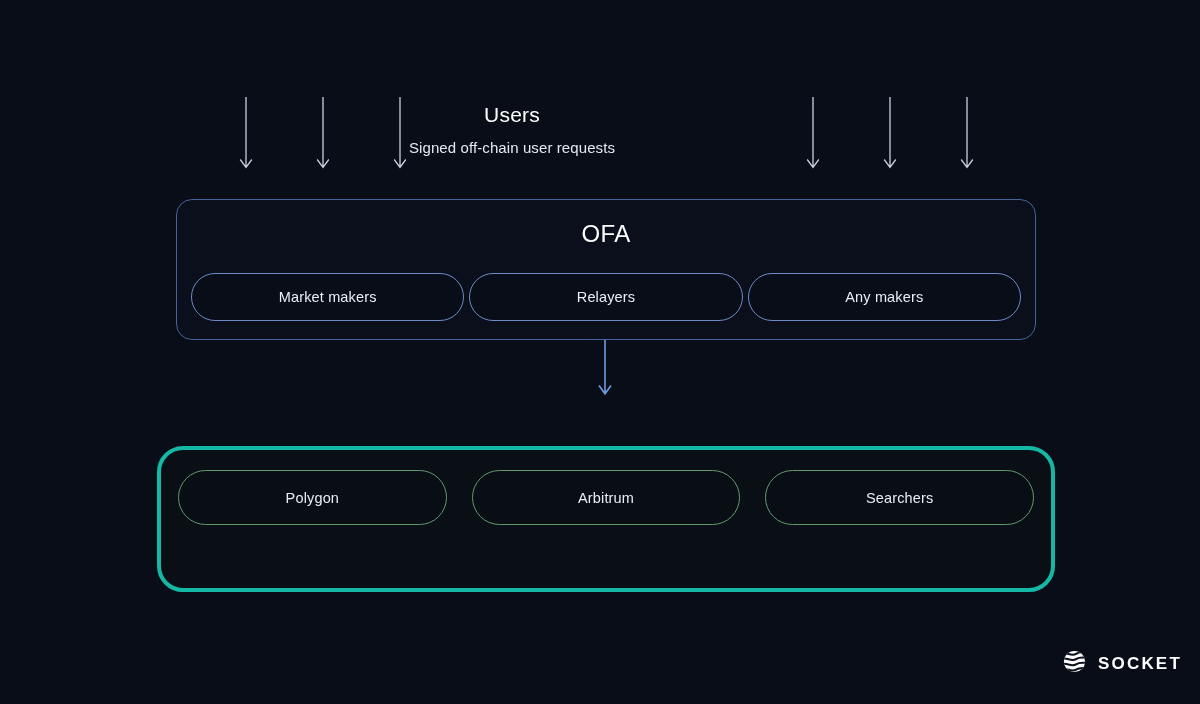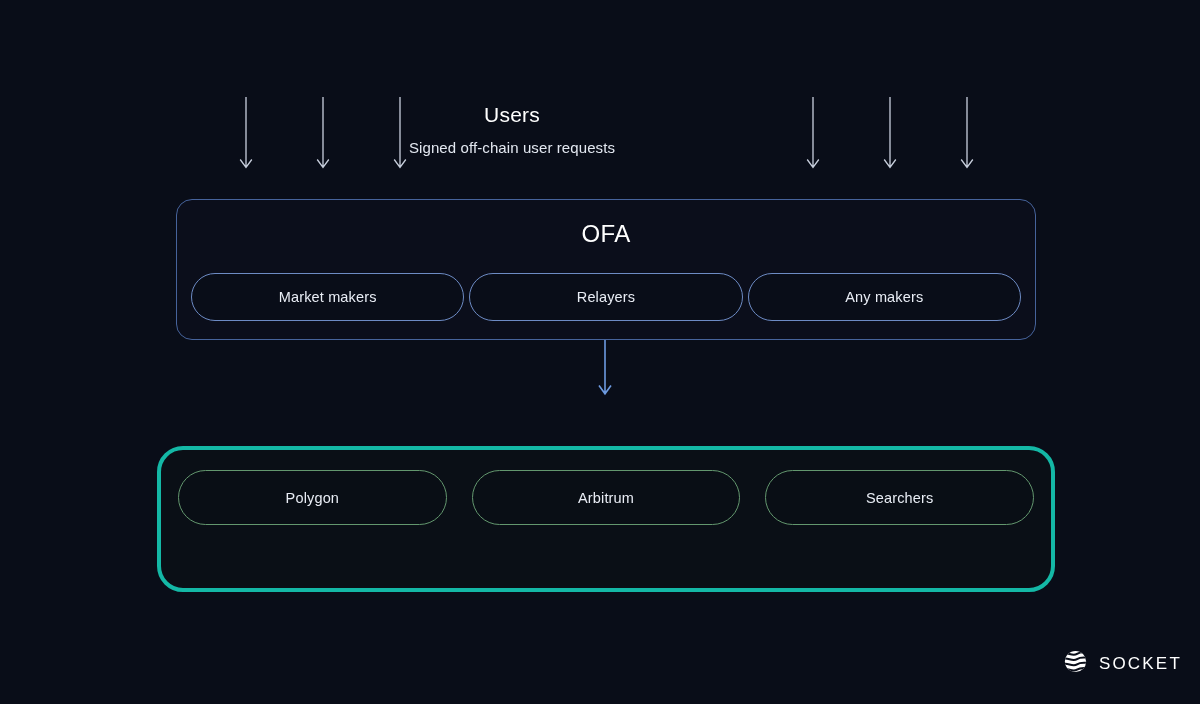"SOCKET" .brand-name { font-weight: 400 -> 700 }
